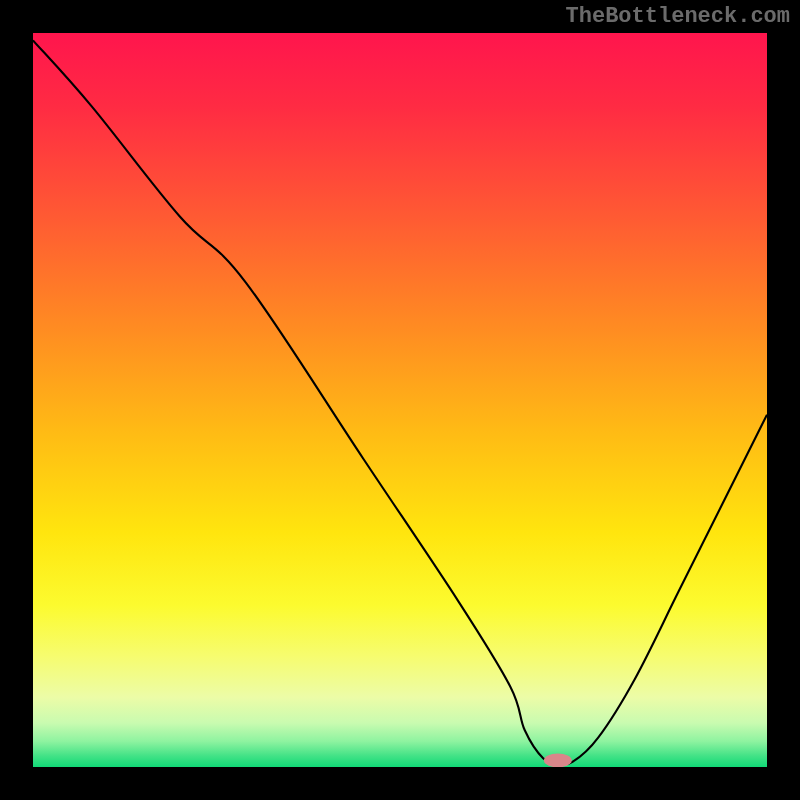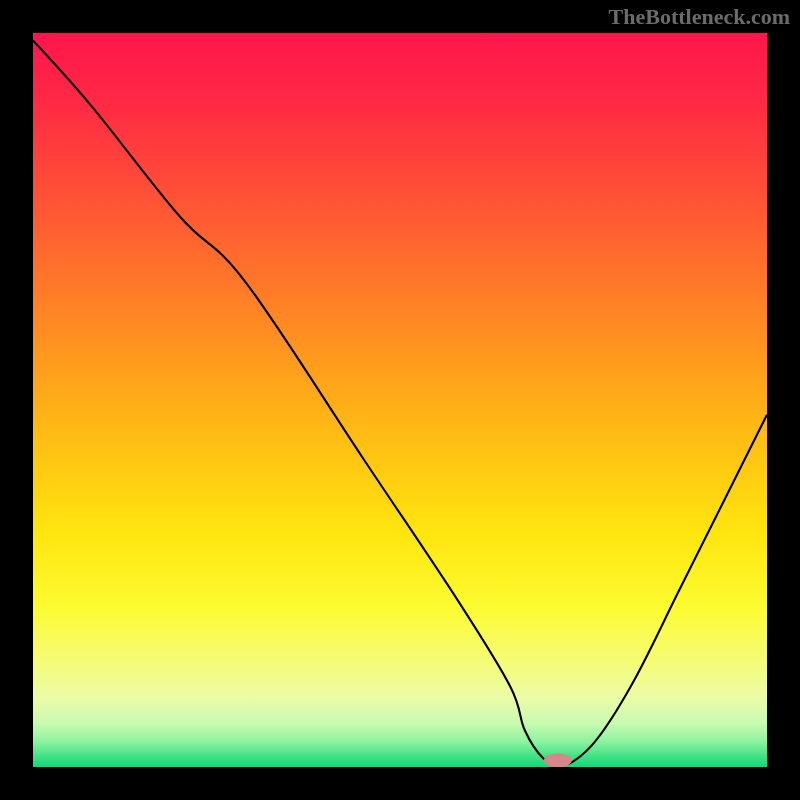"TheBottleneck.com" .watermark { font-family: Liberation Serif, serif -> Liberation Mono, monospace }
